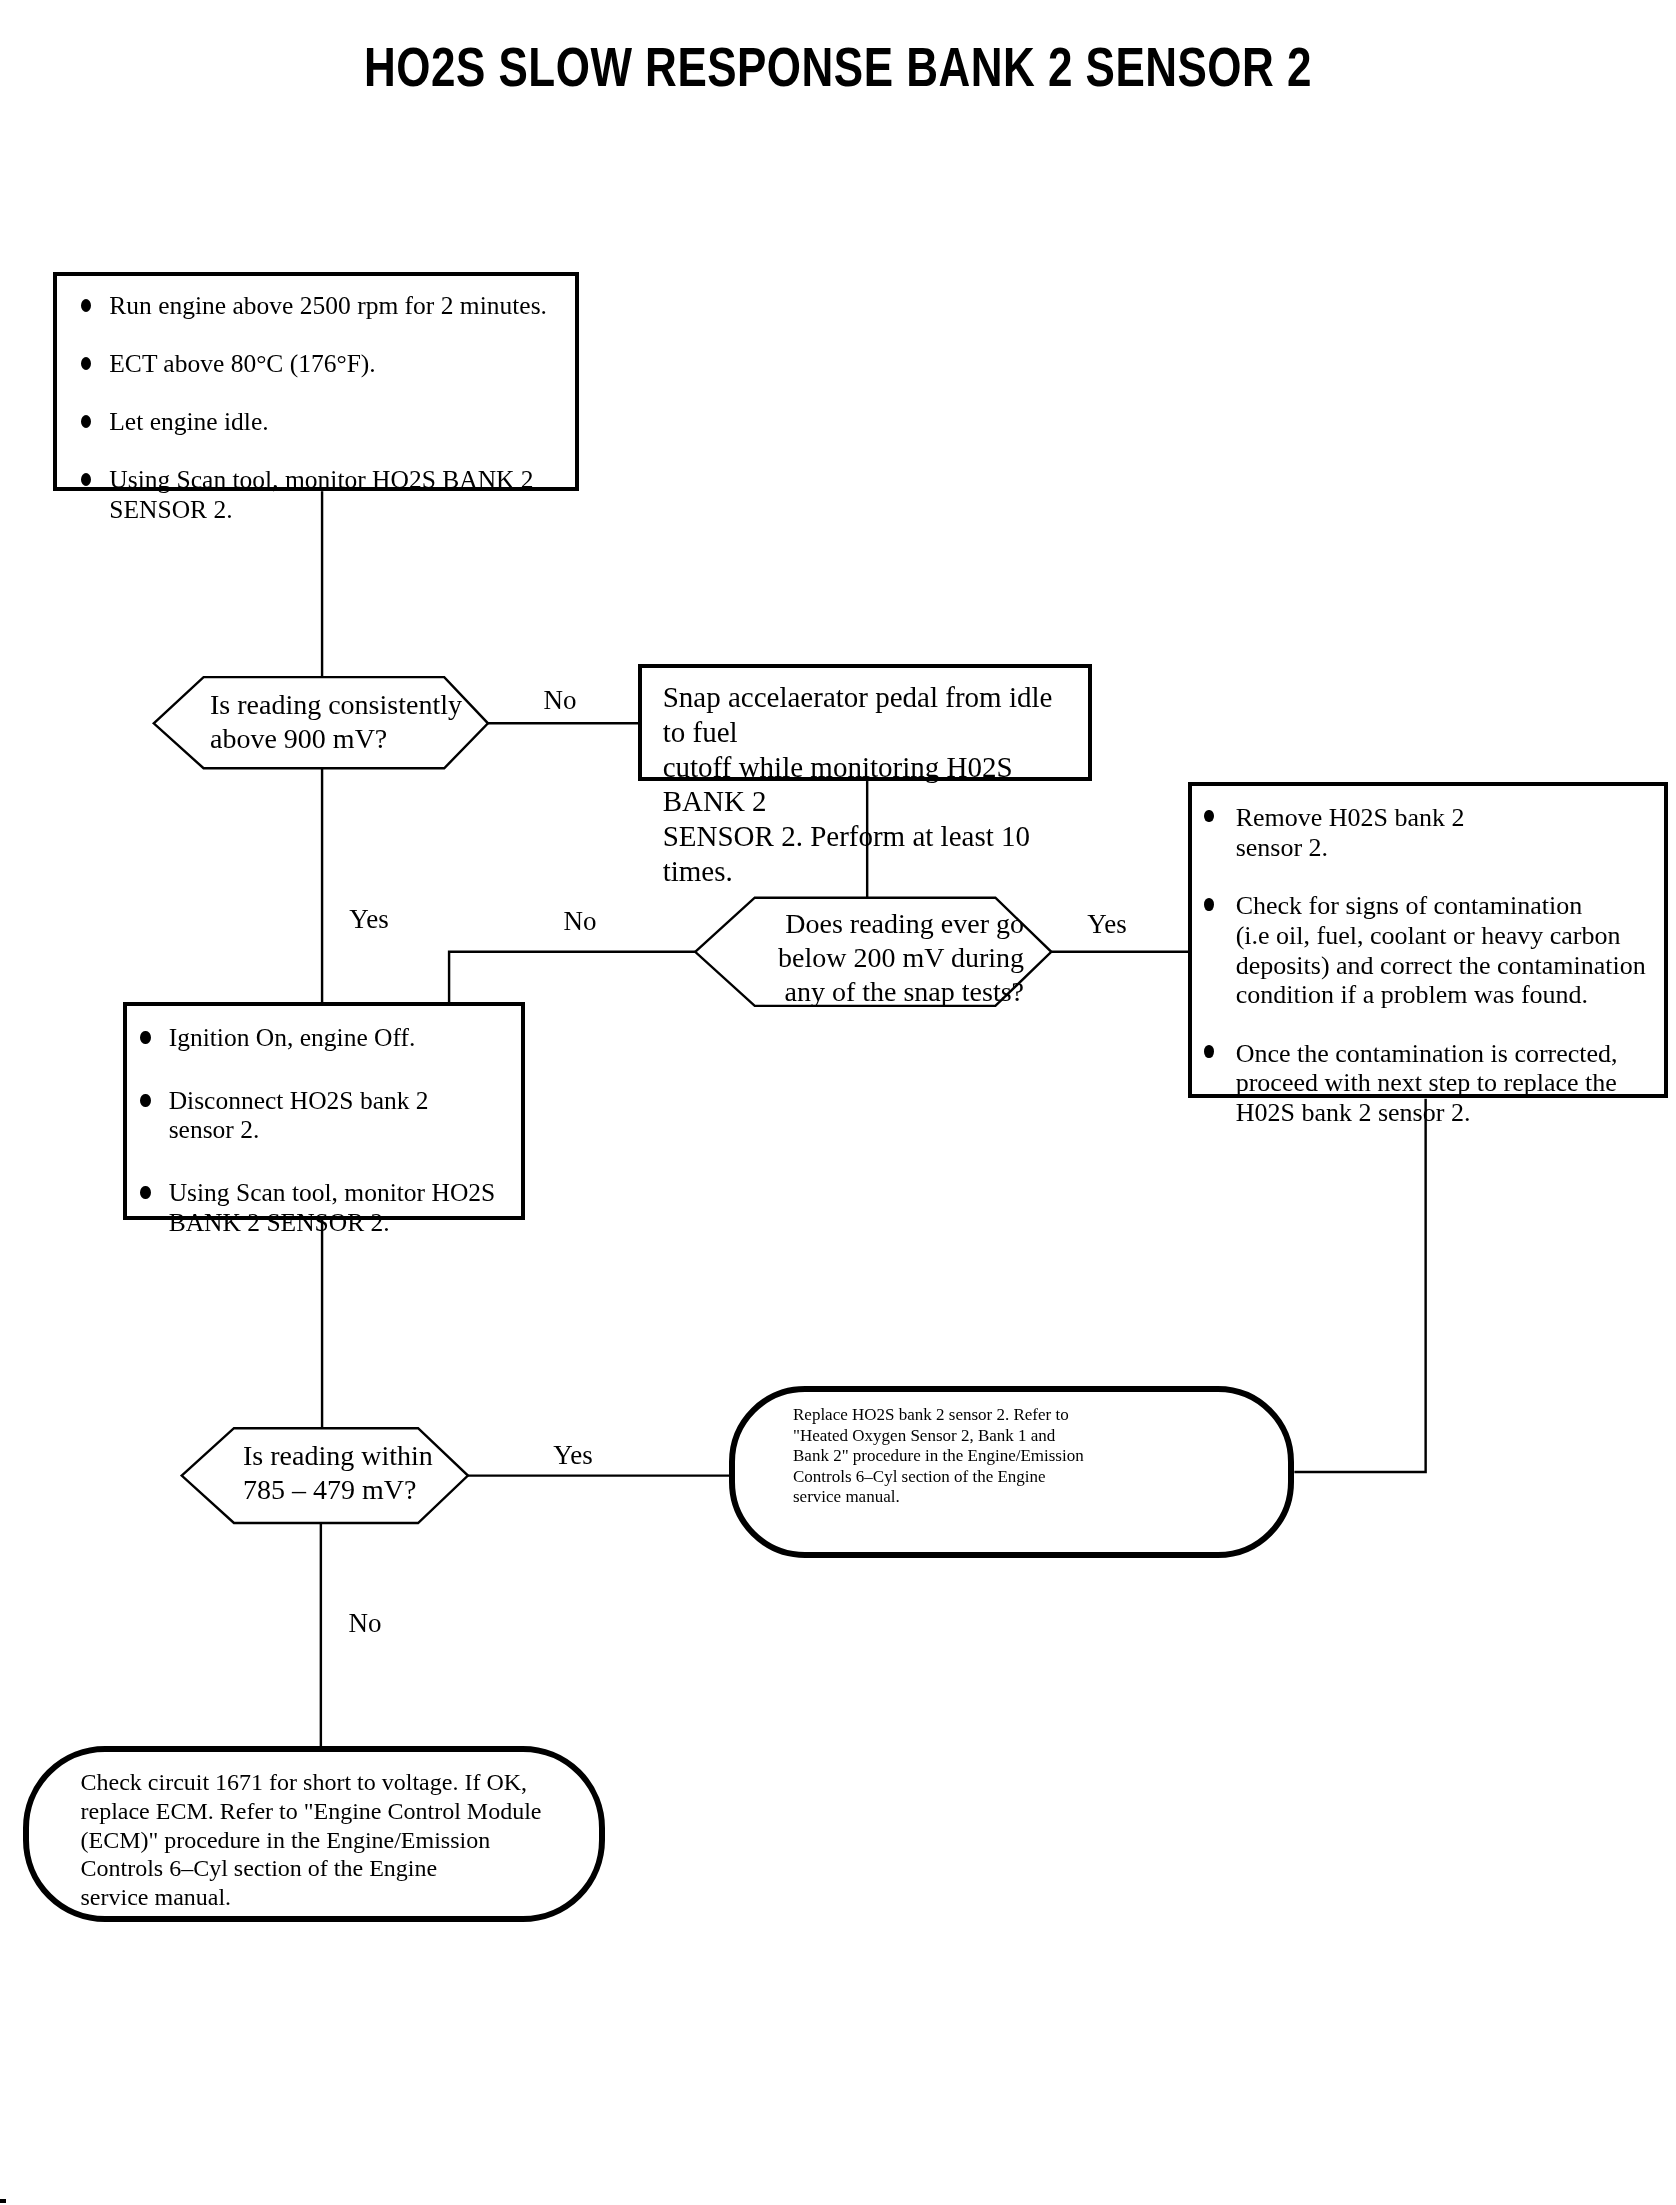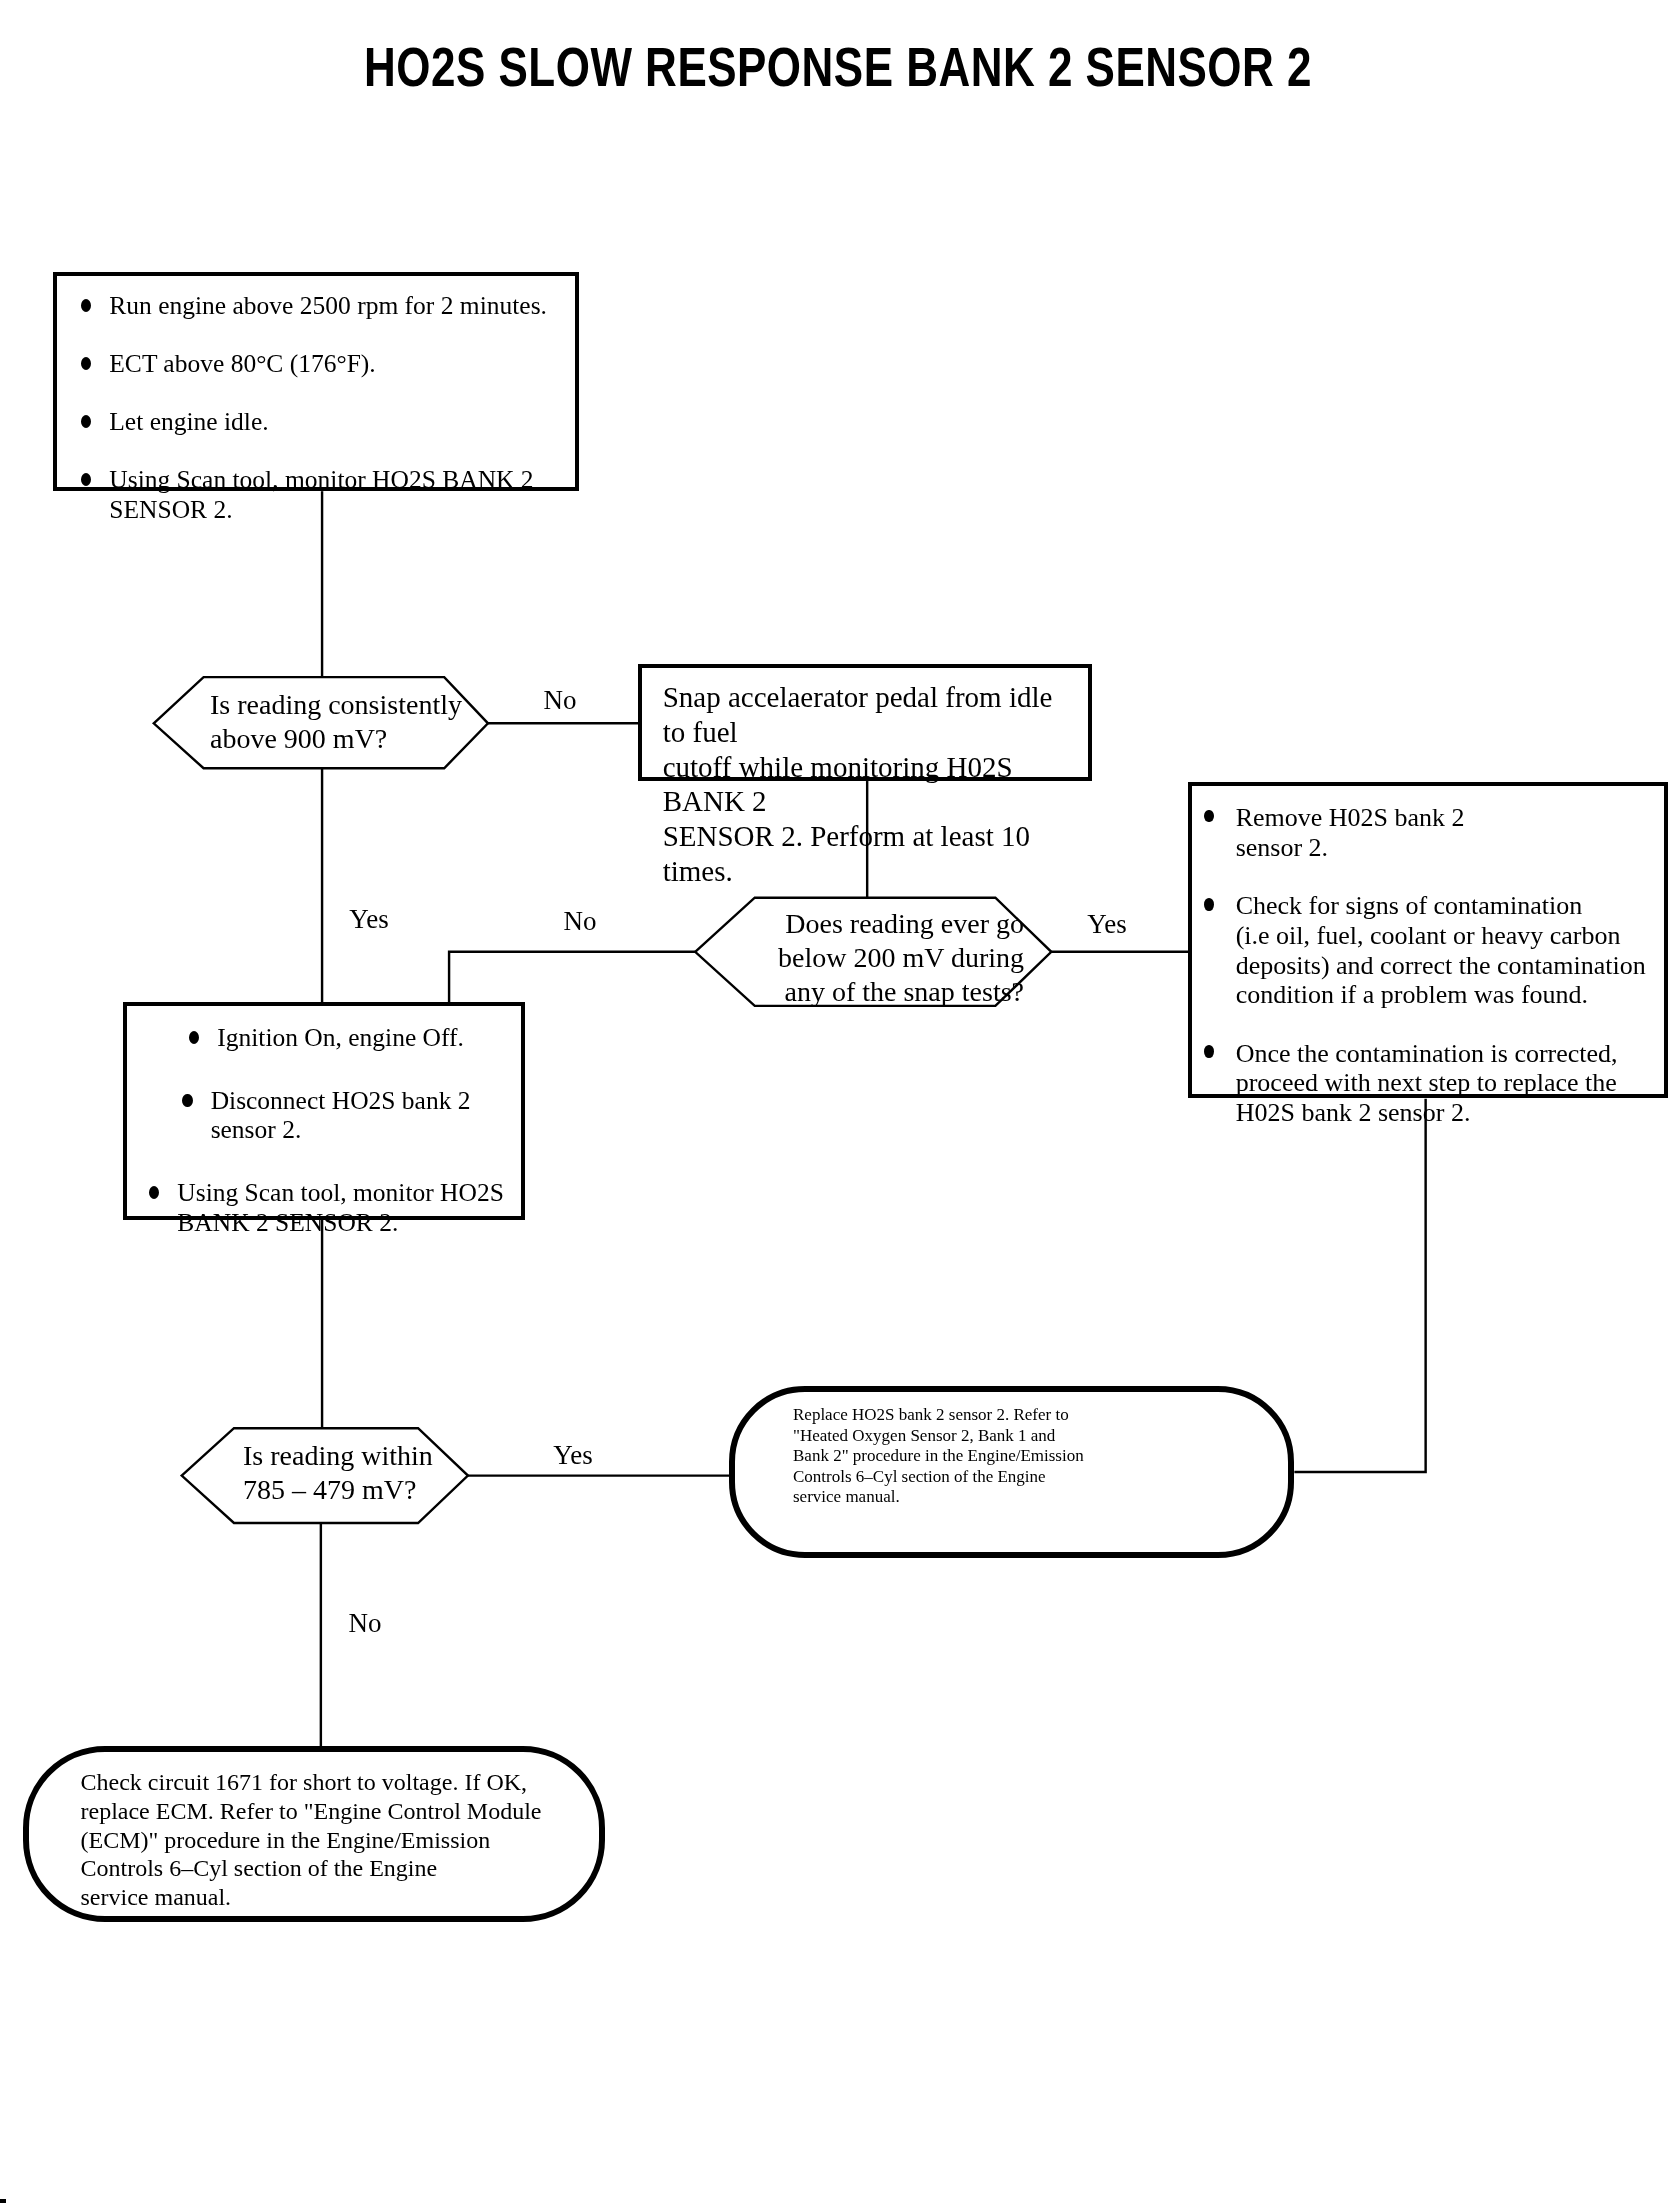"Ignition On, engine Off." .ign { align-items: center -> none }
